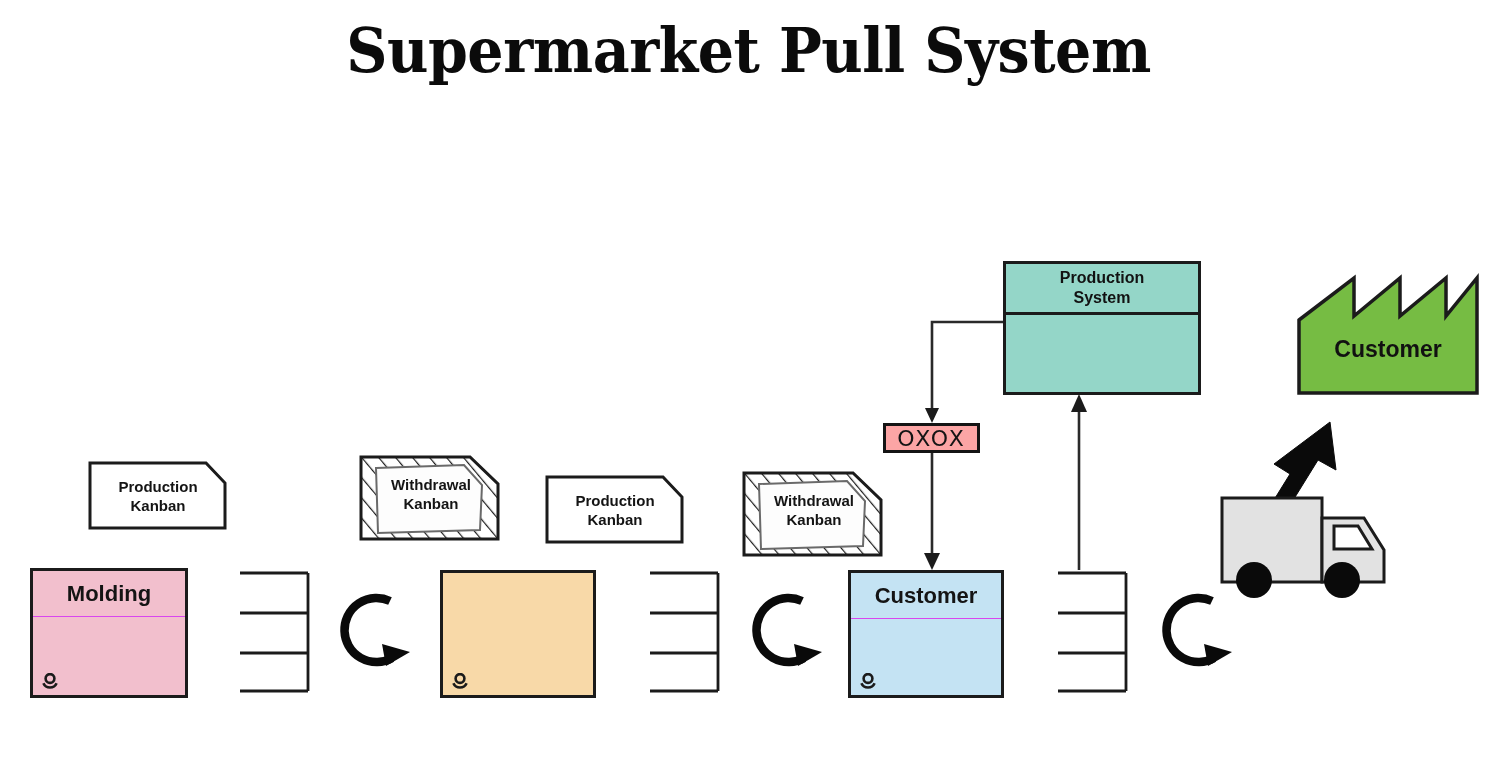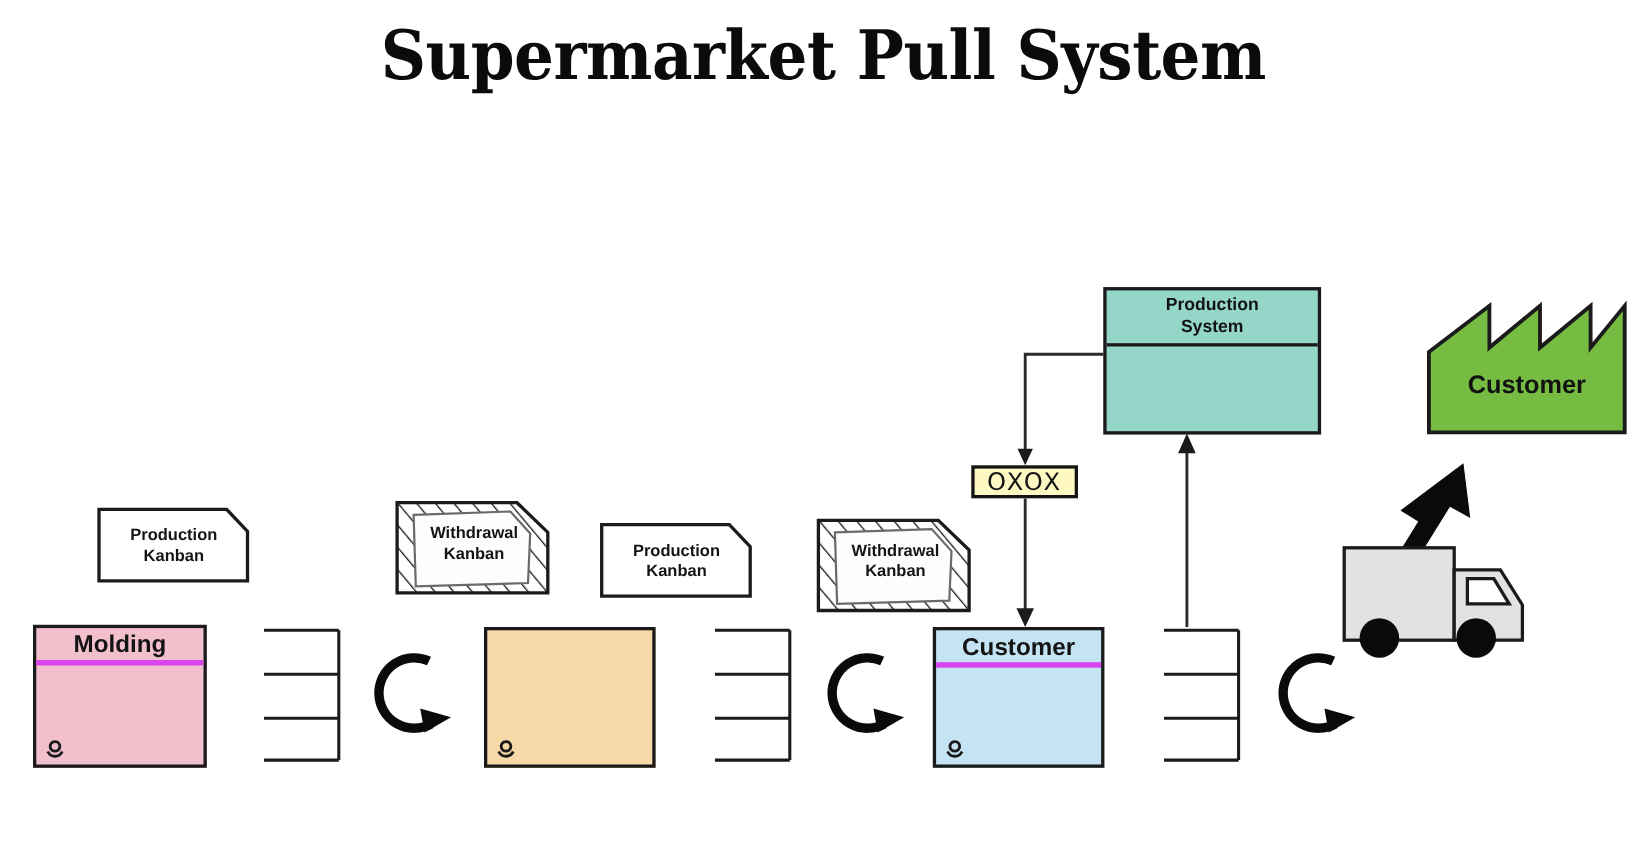"OXOX" #oxox-box { background: #fef9c3 -> #fca5a5 }
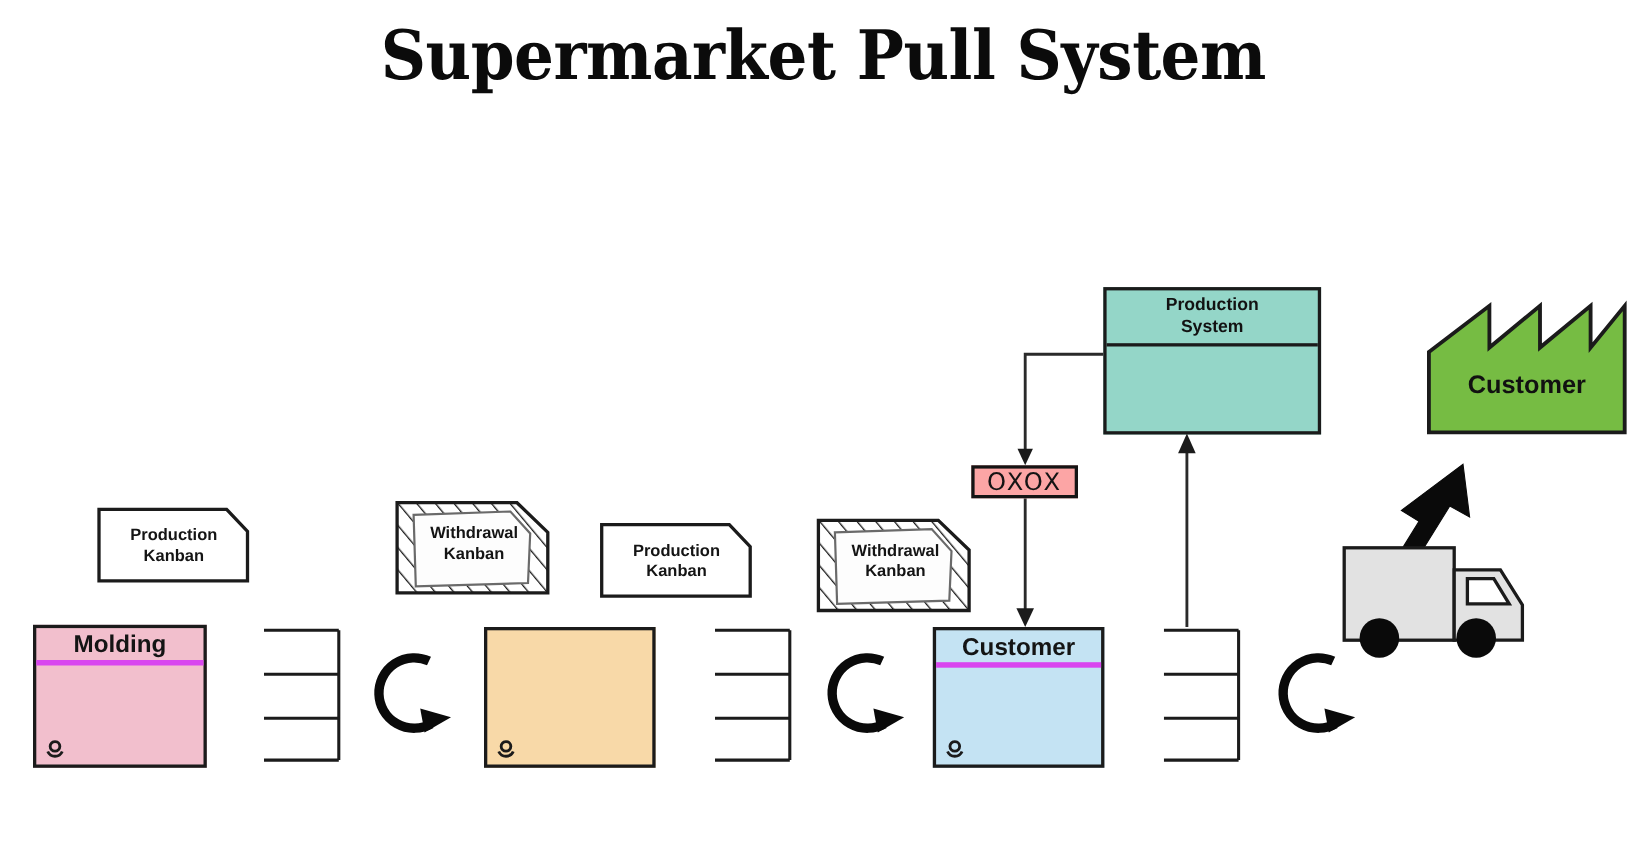"Molding" .process-head { border-bottom: 5px solid #d946ef -> 1px solid #d946ef; height: 34px -> 46px }
